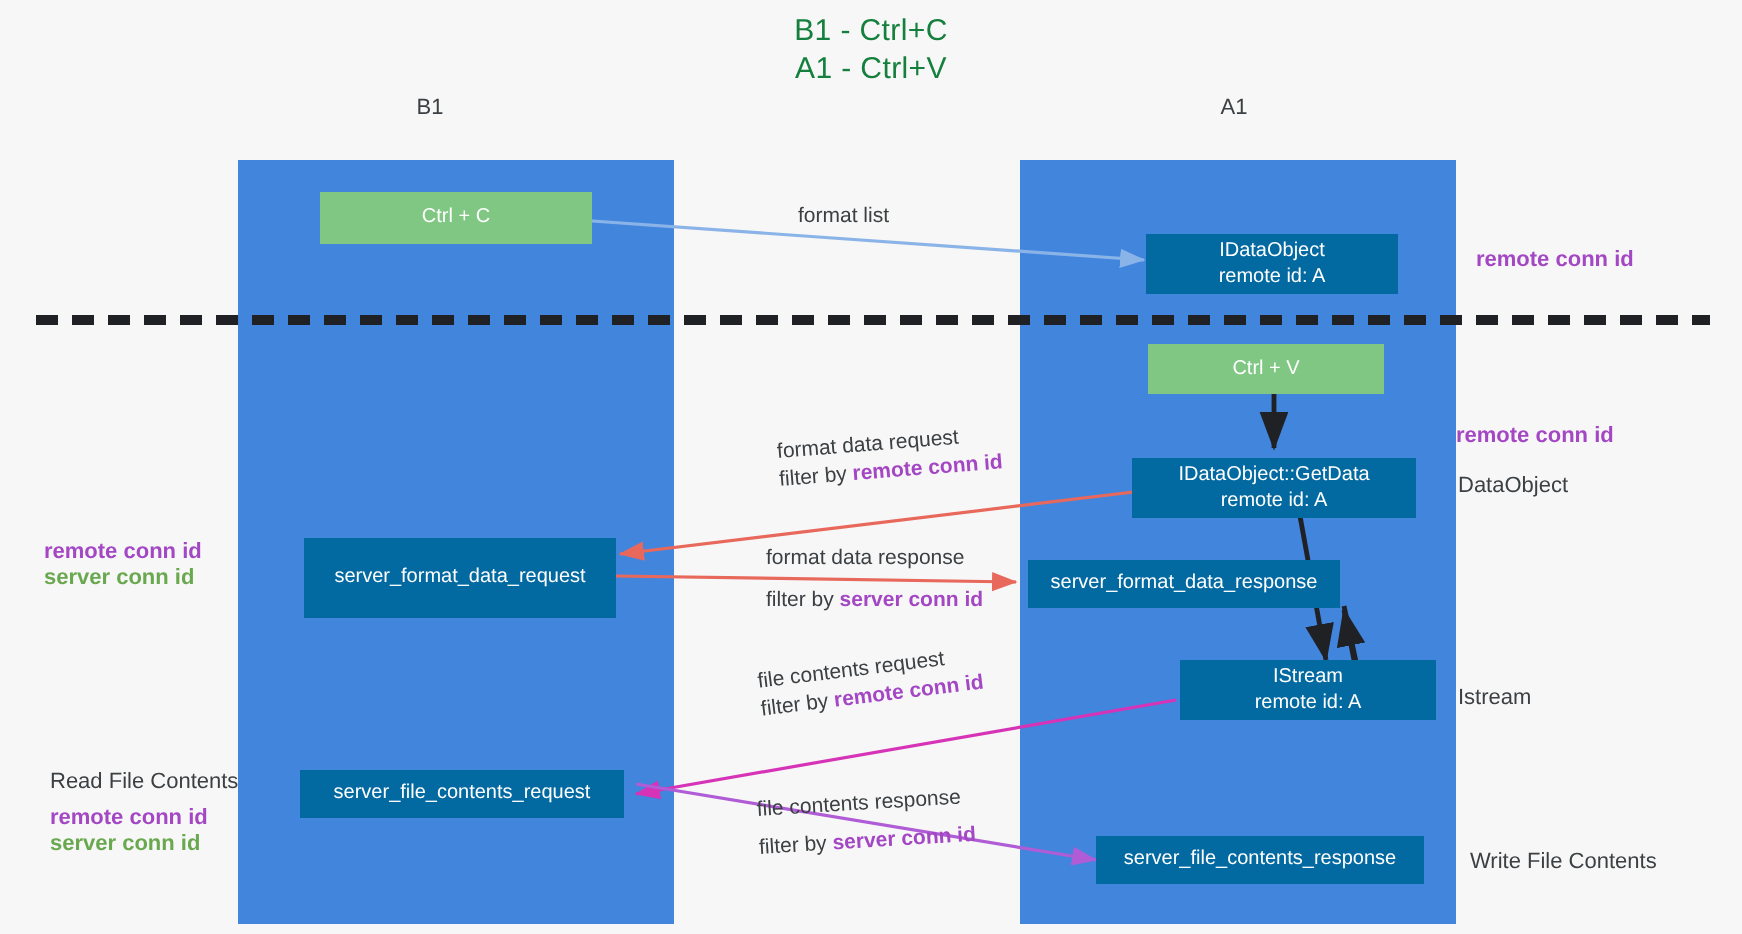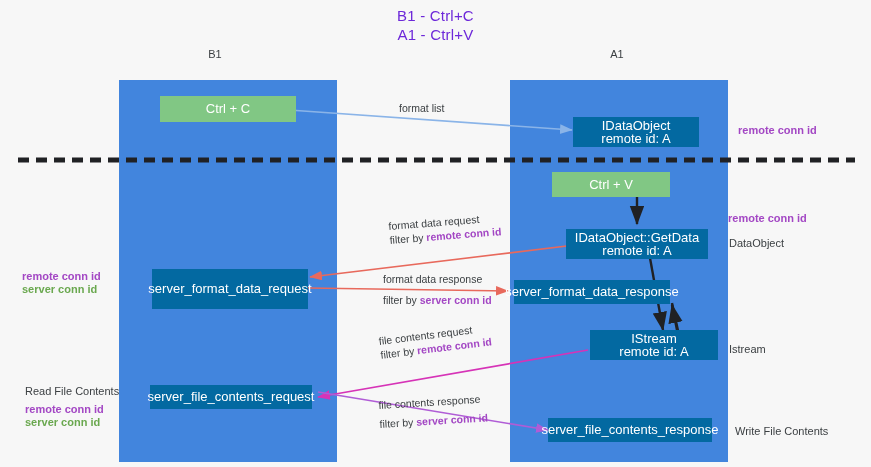"B1 - Ctrl+C" .title { color: #6d28d9 -> #15803d }
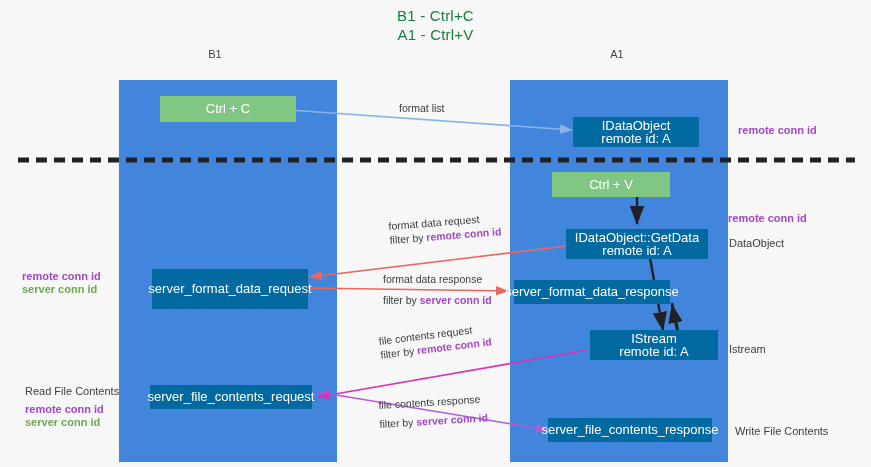"Ctrl + C" .box { font-size: 13px -> 10px }
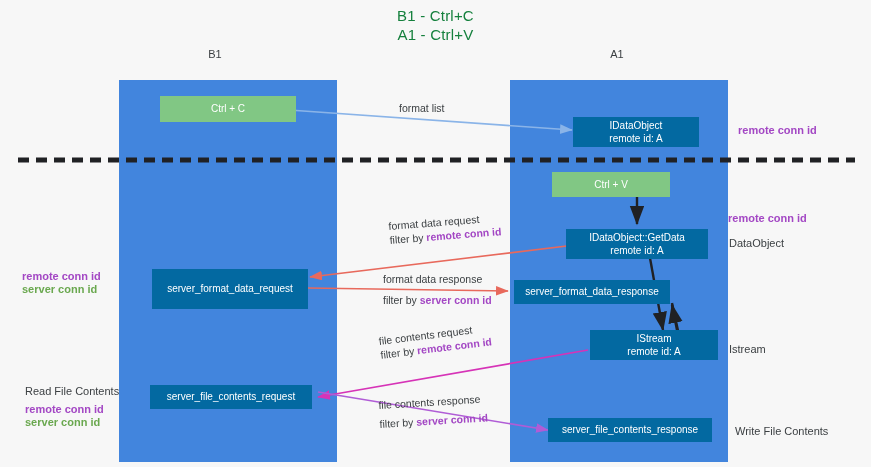"Ctrl + V" div.box { left: 552px -> 574px }
